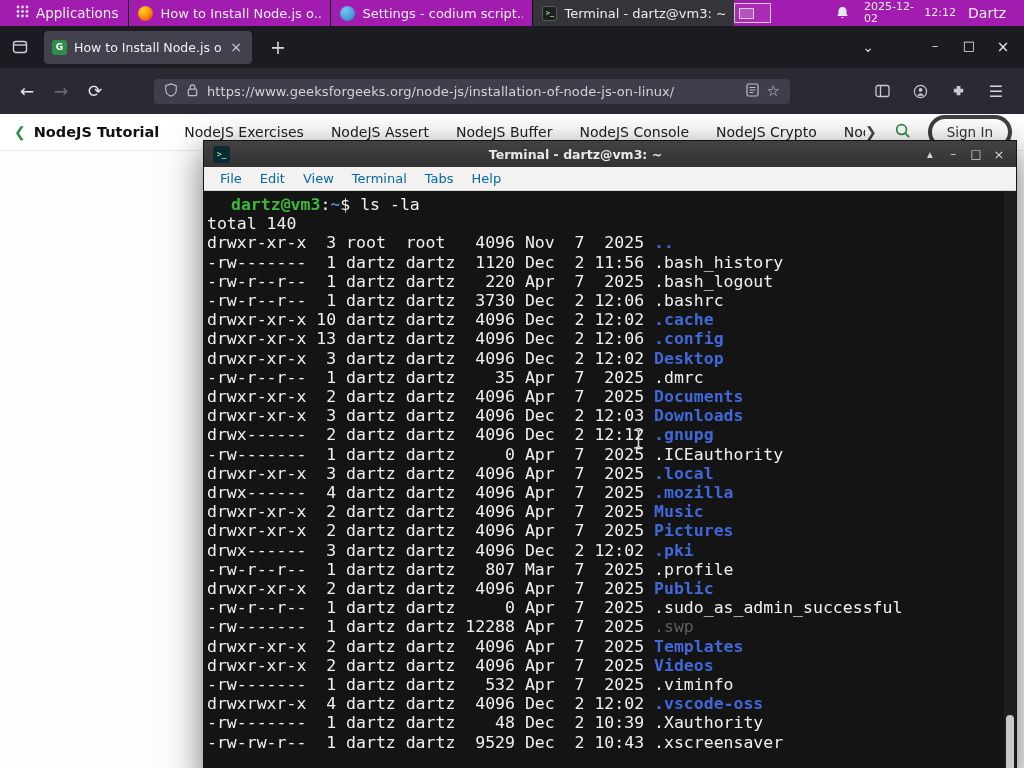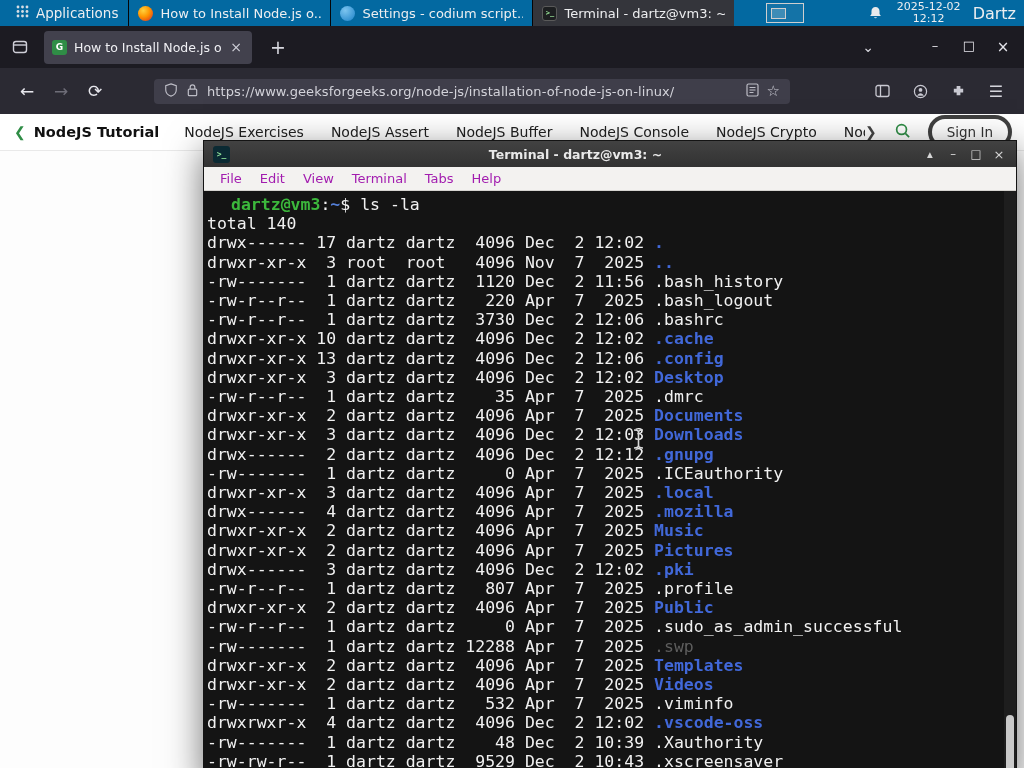"Applications" .panel { background: #0369a1 -> #a21caf }
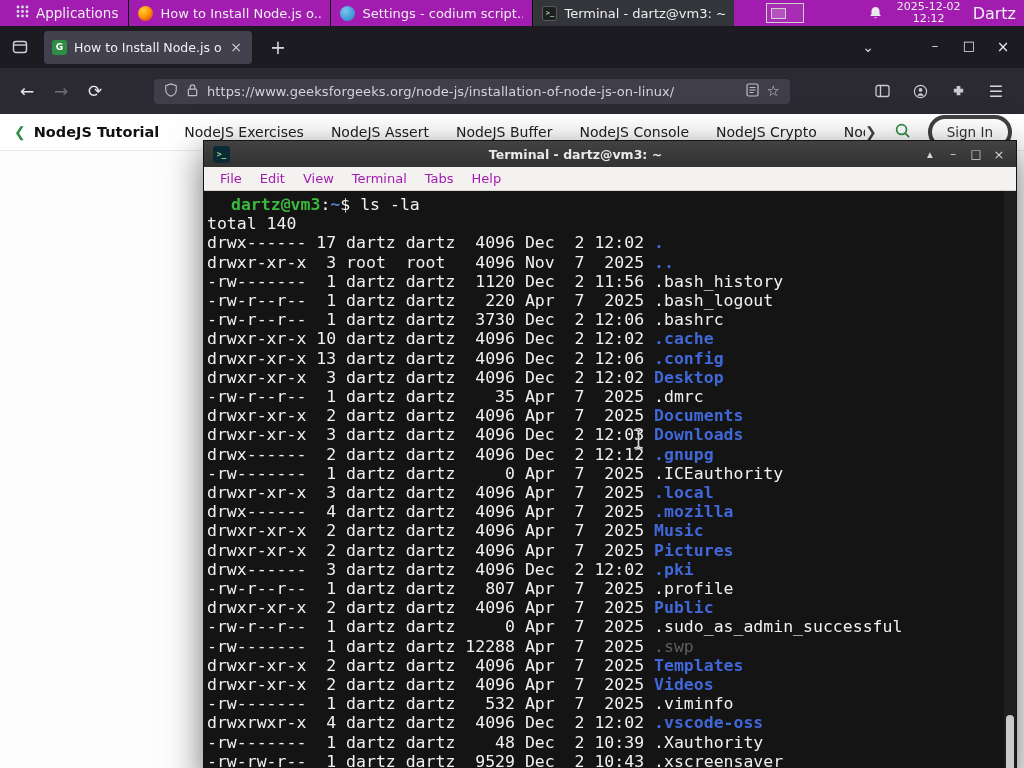"2025-12-02" .clock { flex-direction: column -> row }
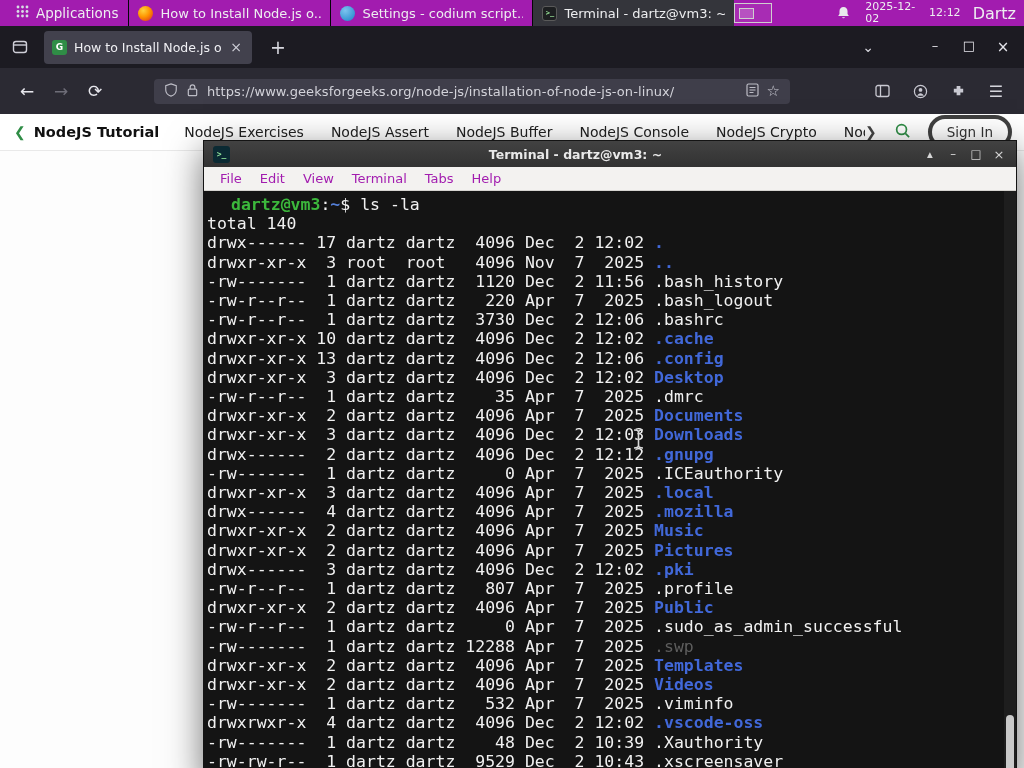"Dartz" .user-label { font-size: 16px -> 14px; margin-right: 2px -> 12px }
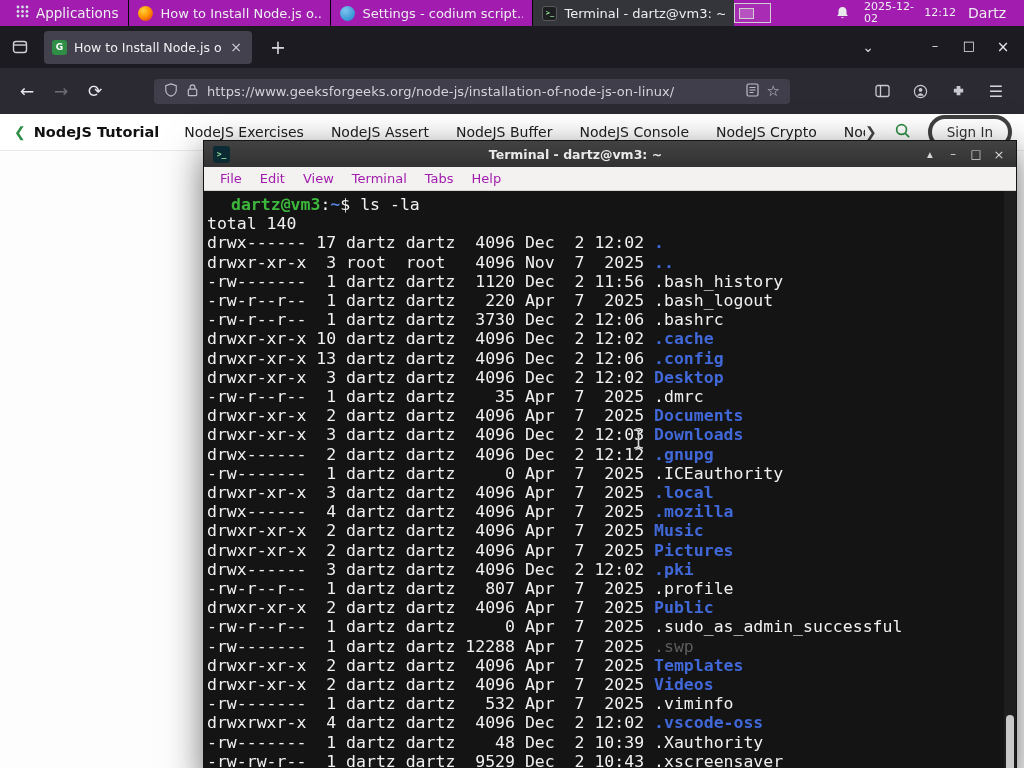"File" .term-menubar { color: #a21caf -> #0369a1 }
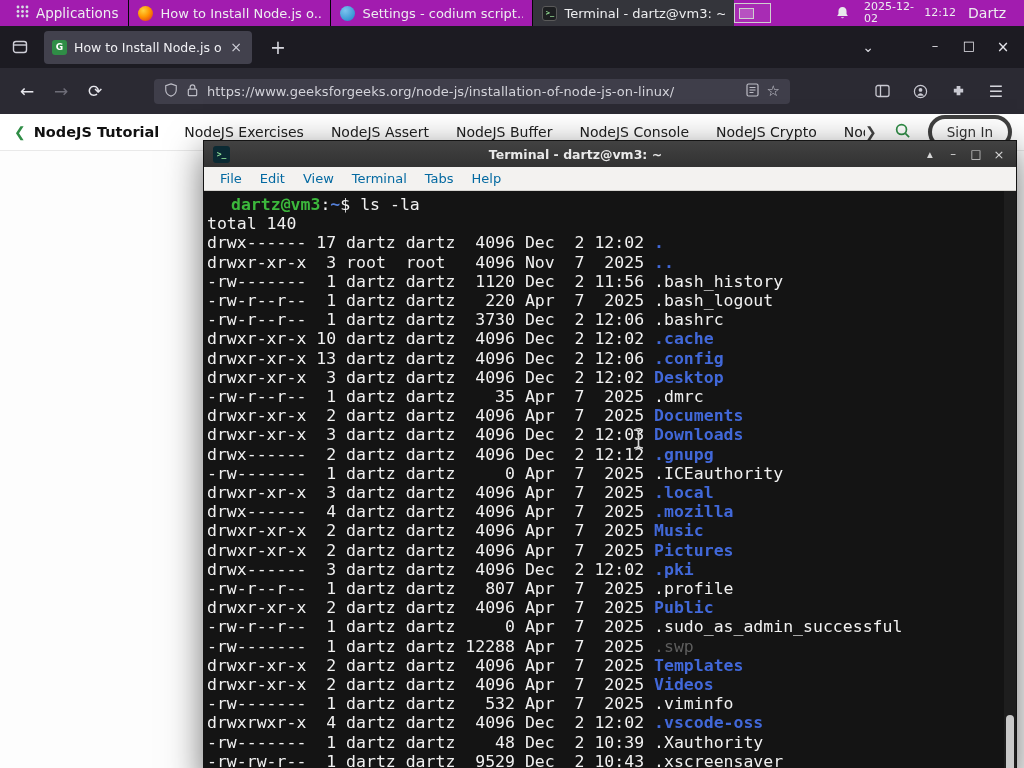"drwx------ 17 dartz dartz 4096" div.tline { html: <div><span>drwx------ 17 dartz dartz 4096 Dec 2 12:02 </span><span>.</span></div> -> none }
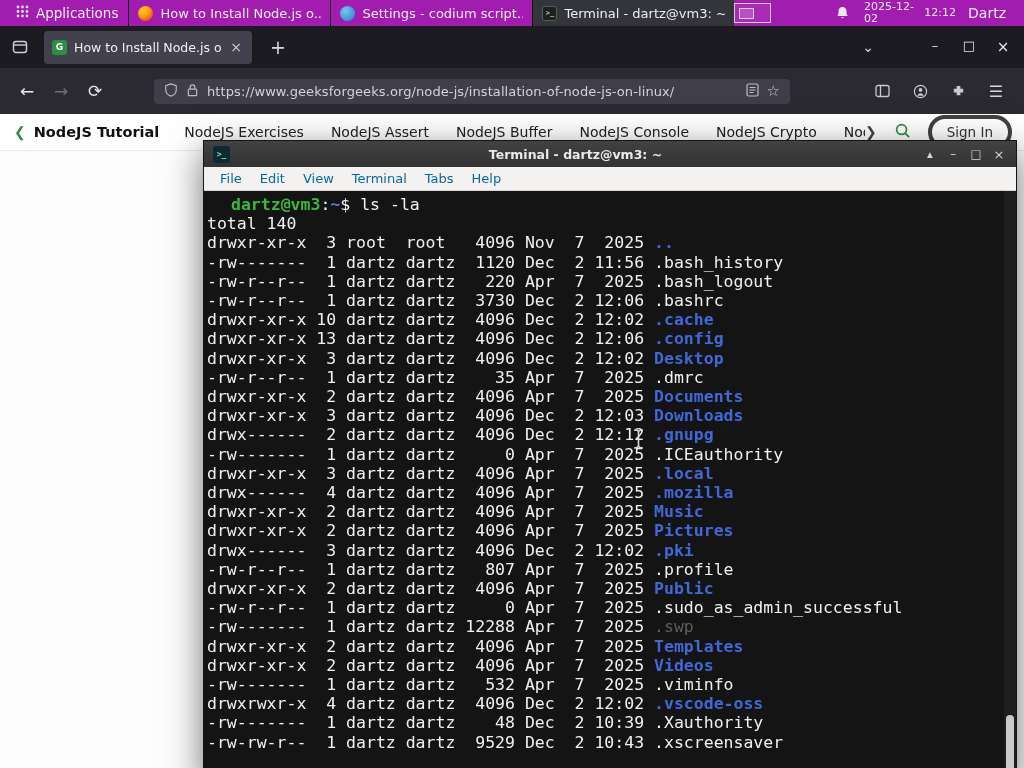"-rw-r--r-- 1 dartz dartz 807" span { text: Apr -> Mar }
